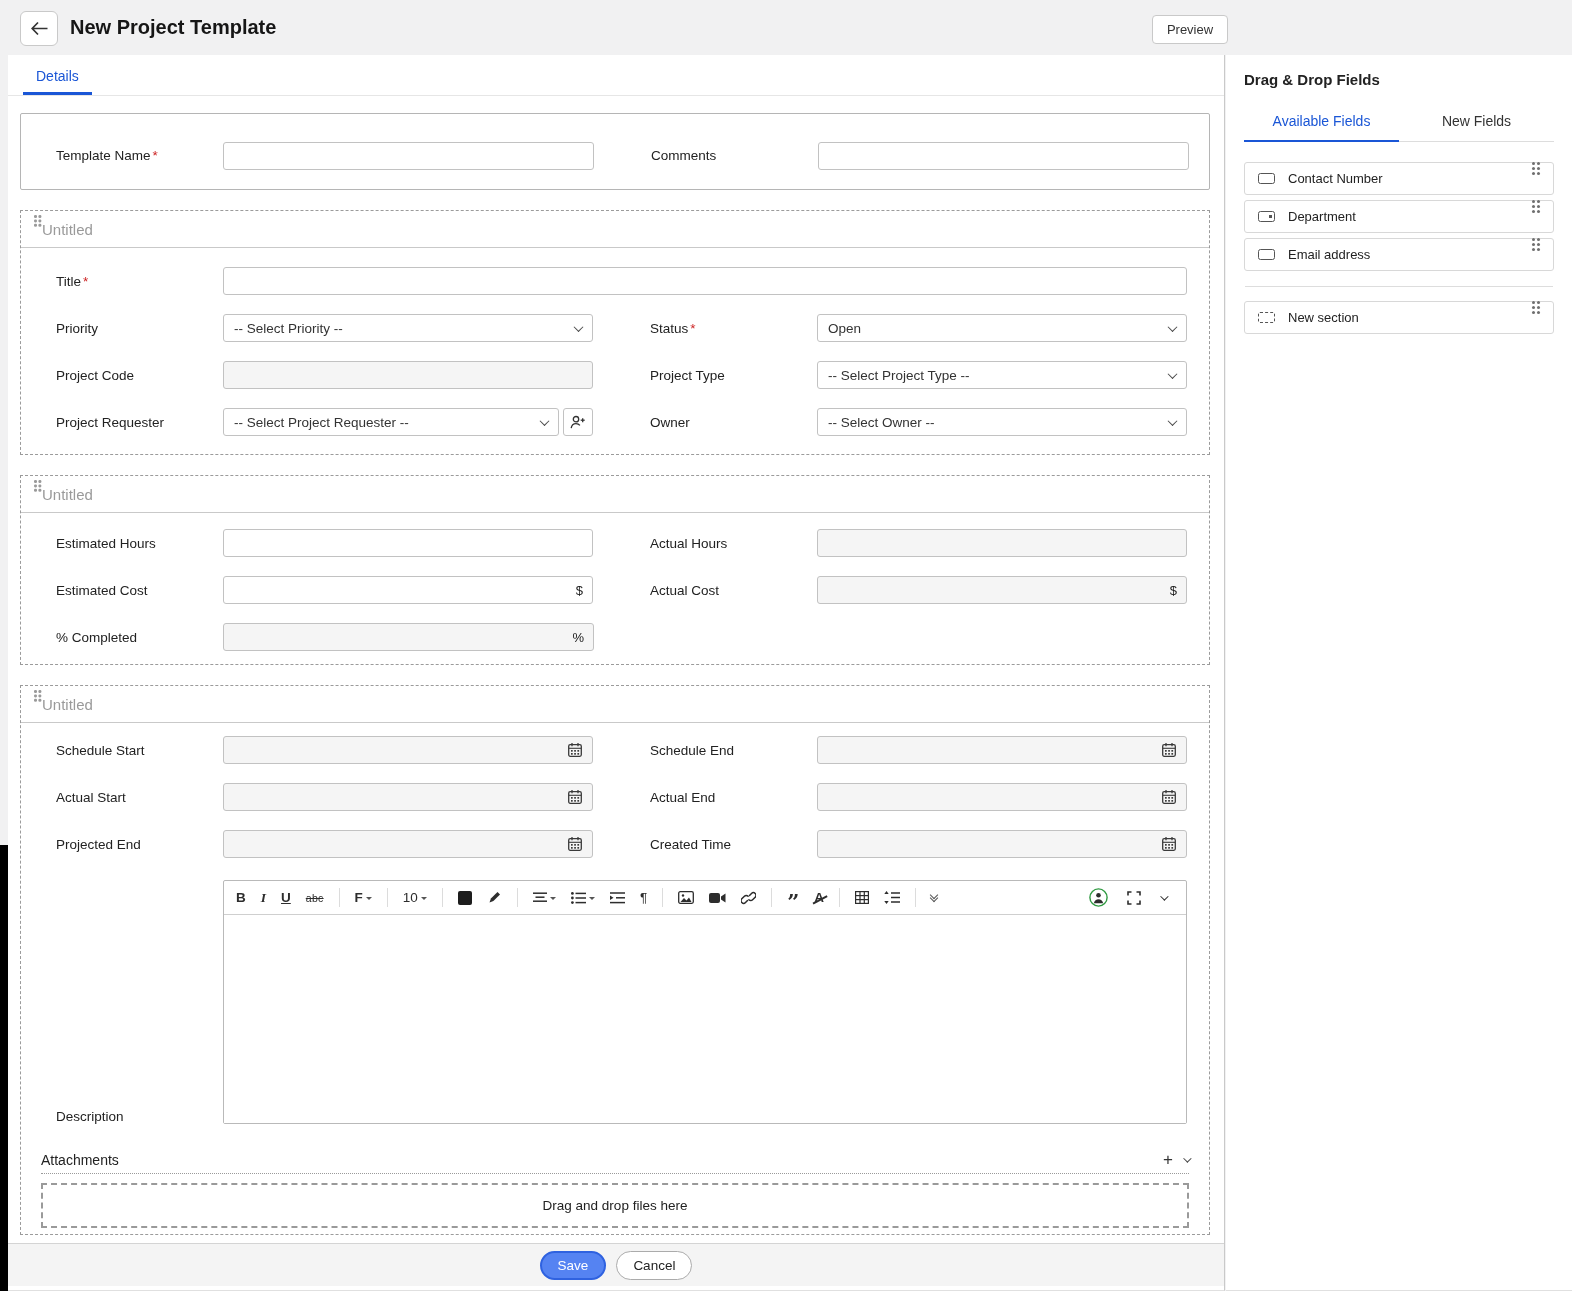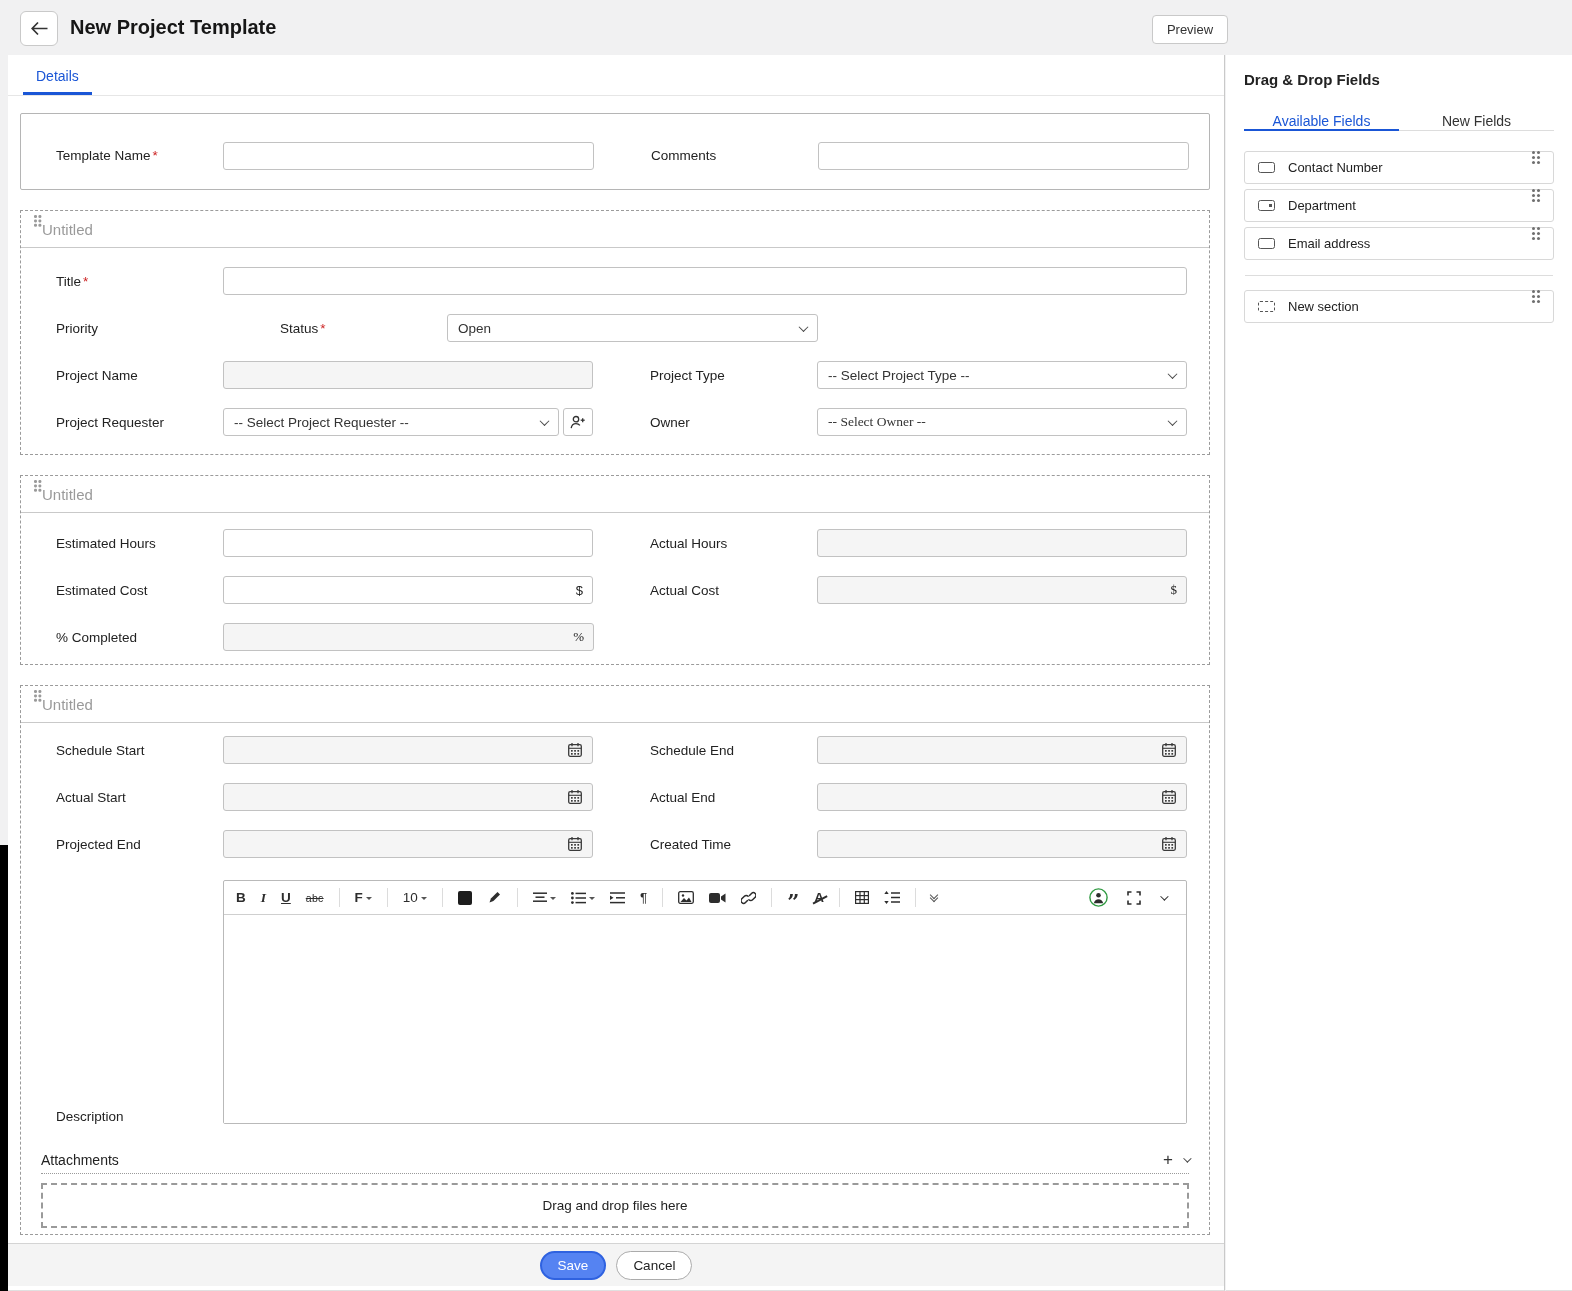"Available Fields" .sb-tab { padding-bottom: none -> 11px }
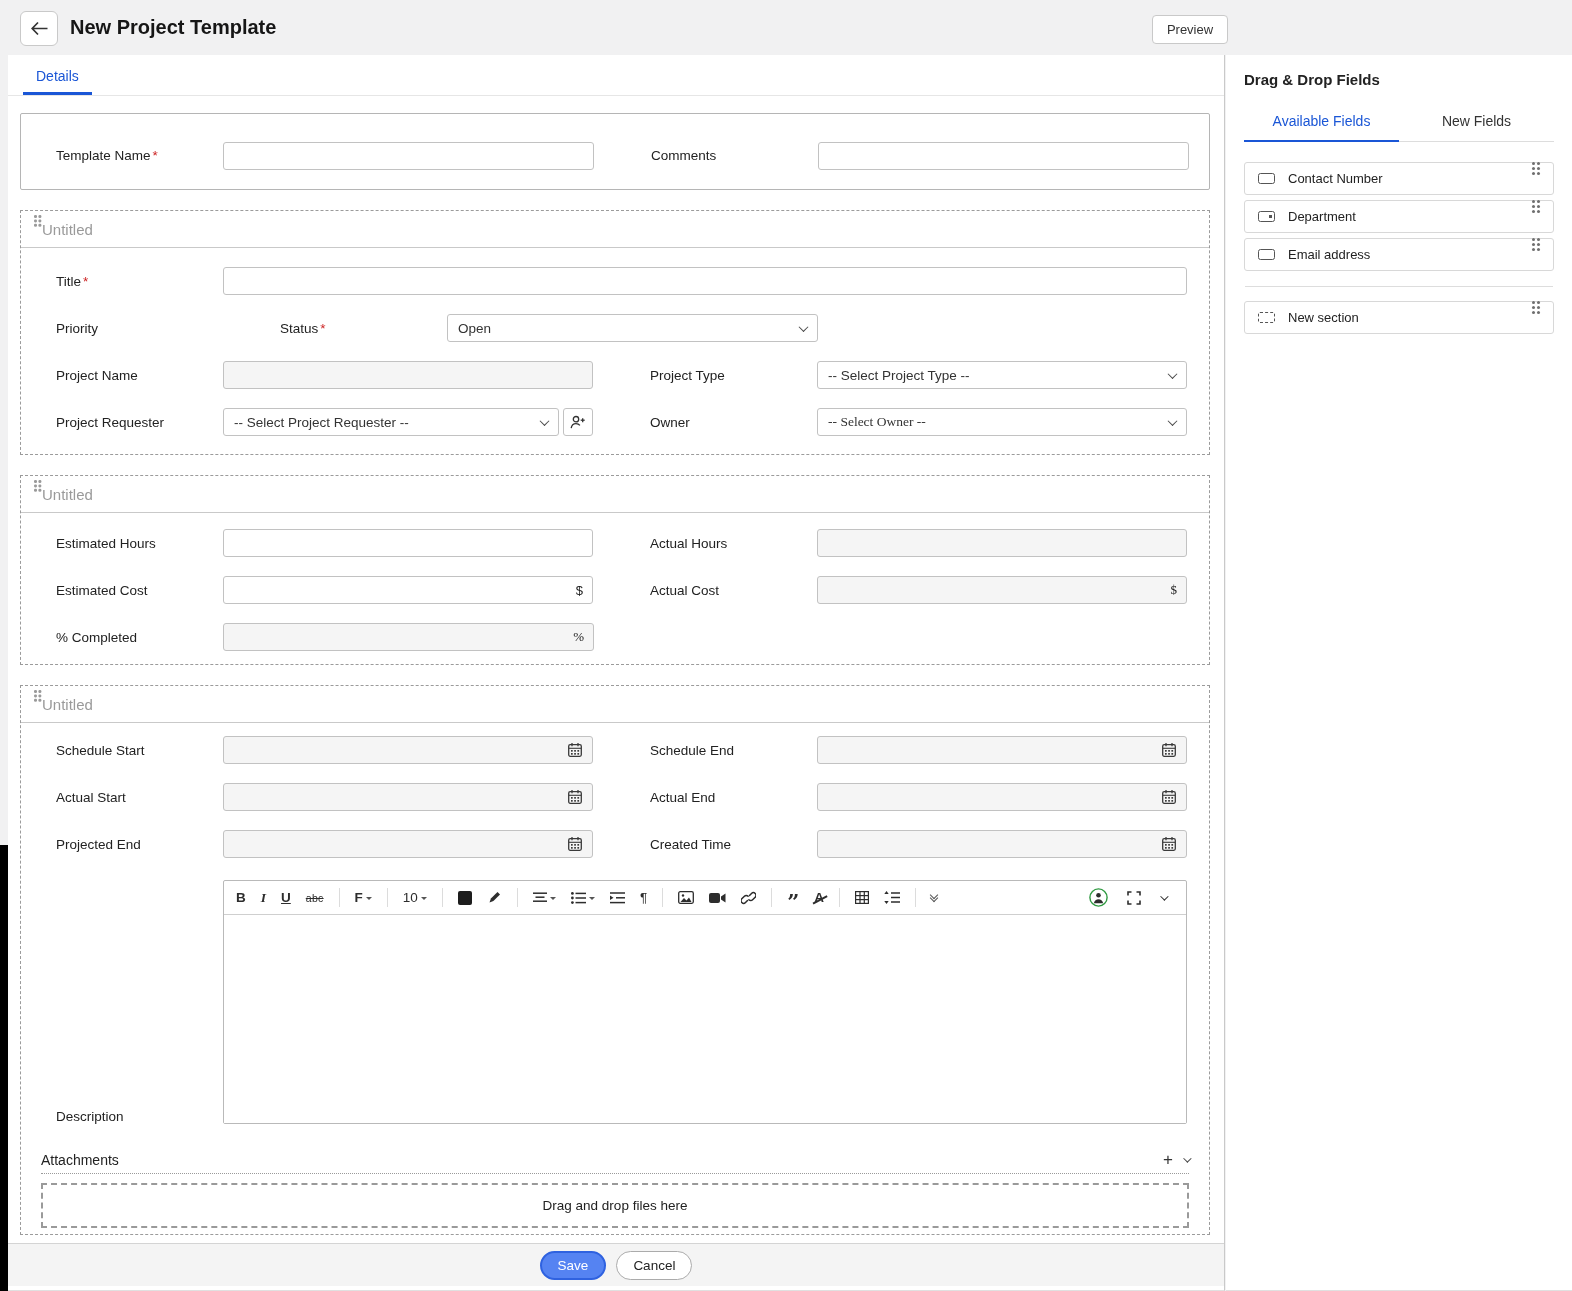"-- Select Priority --" div.sel { html: none -> <div> <span>-- Select Priority --</span> <span></span> </div> }
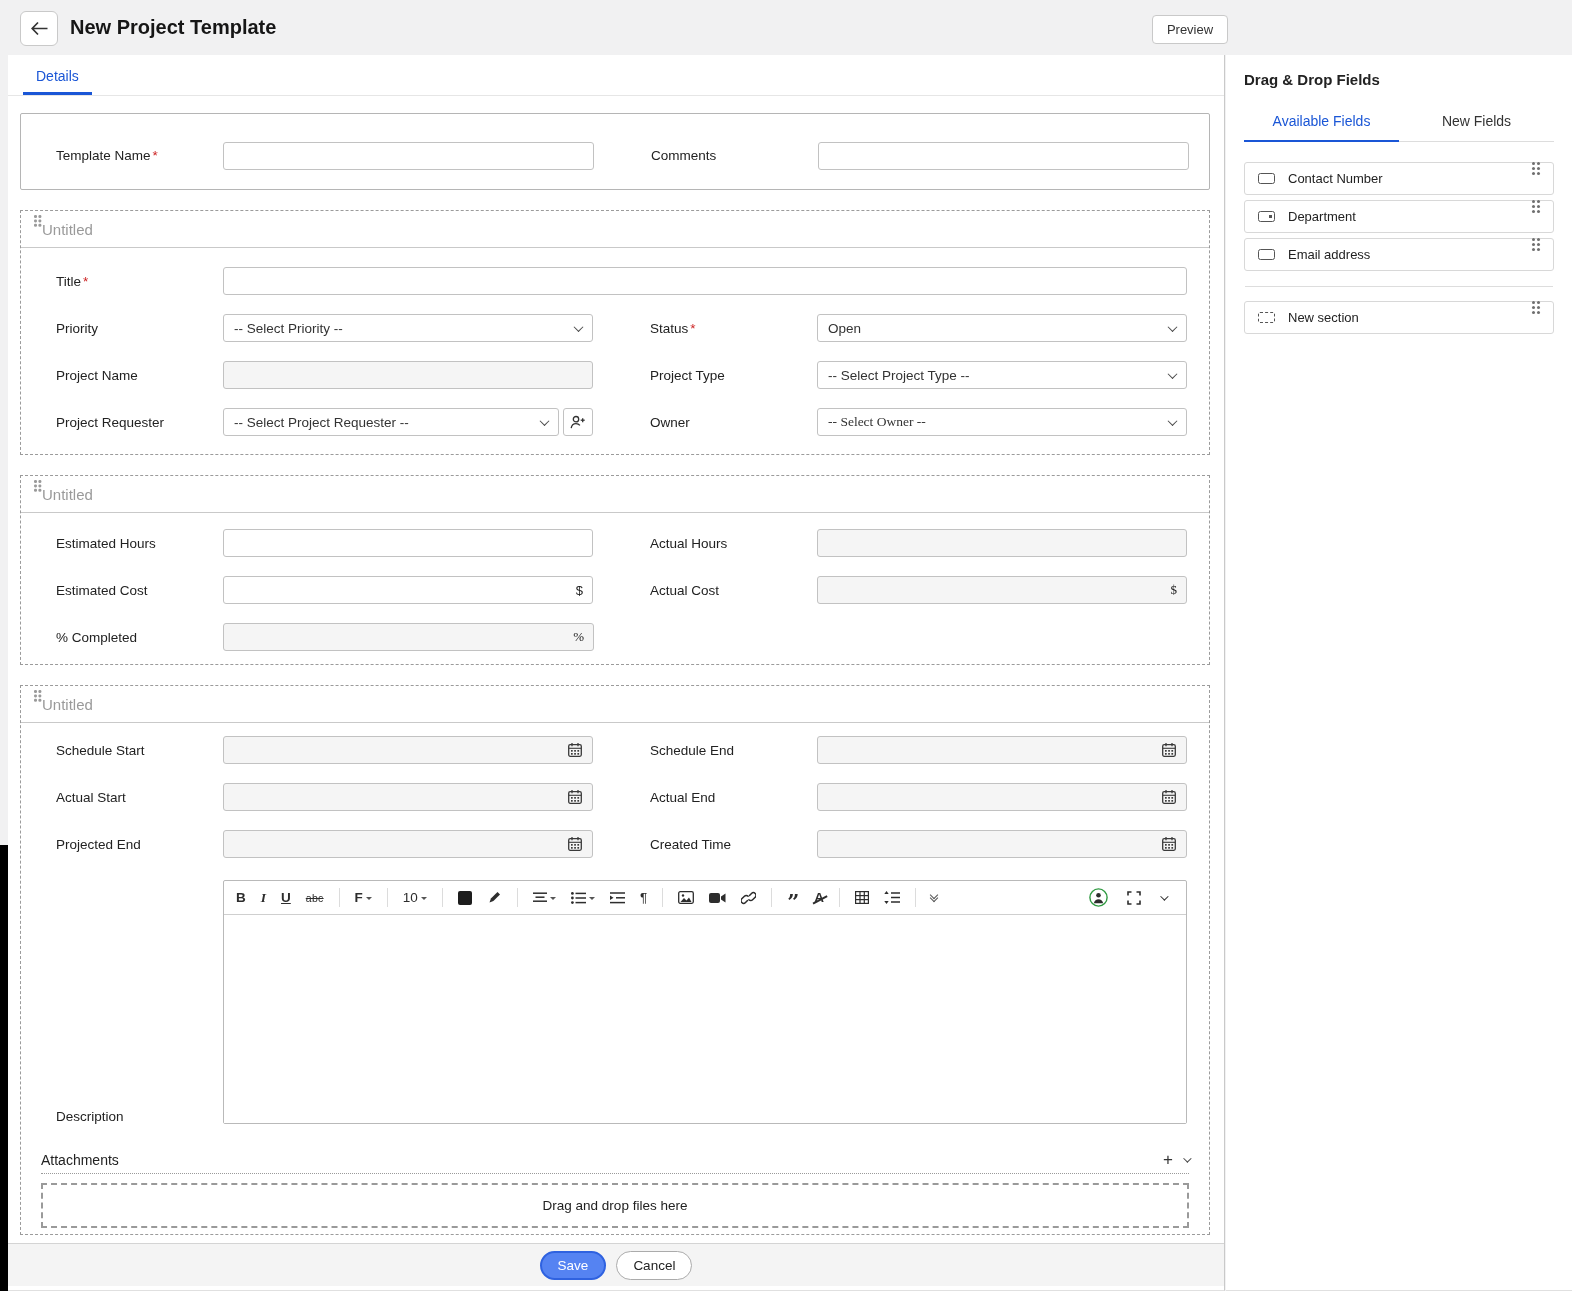"Project Name" div.lbl { text: Name -> Code }
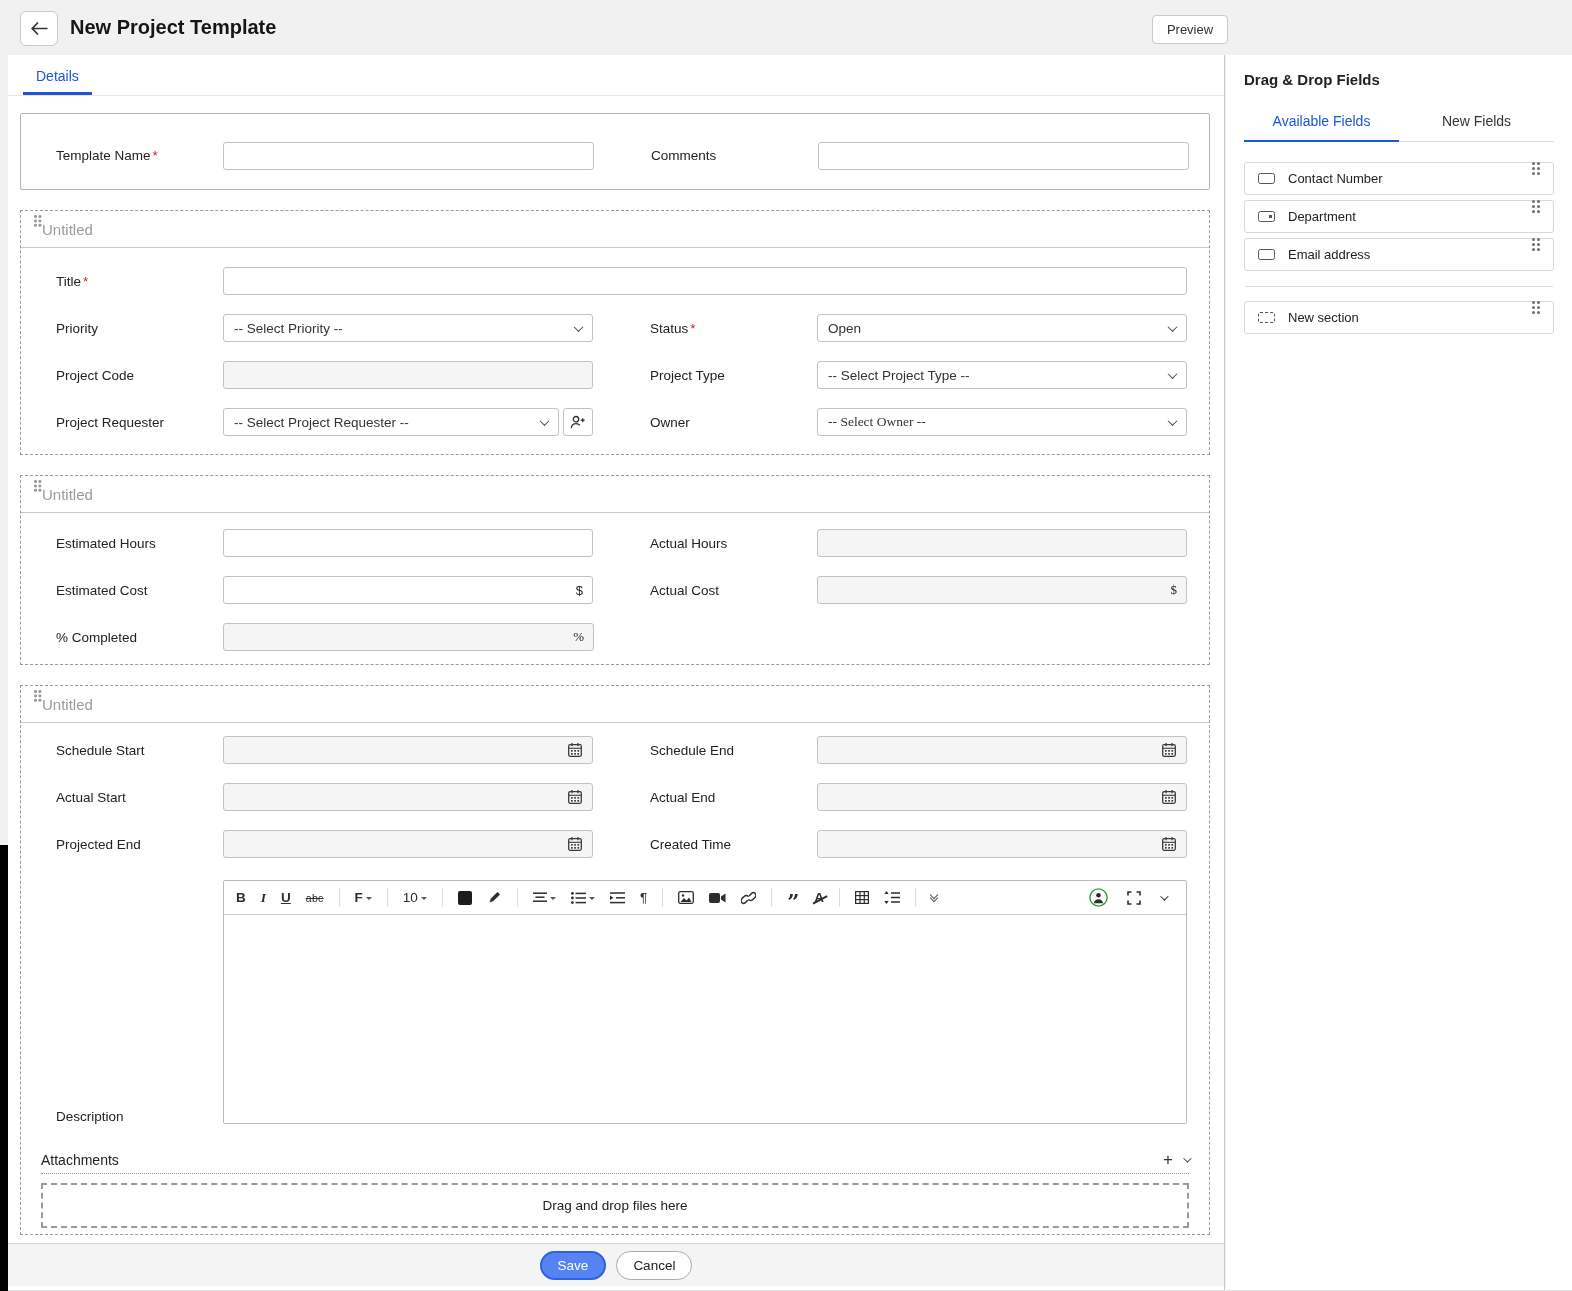"-- Select Owner --" .dis { font-family: Liberation Serif, serif -> none }
